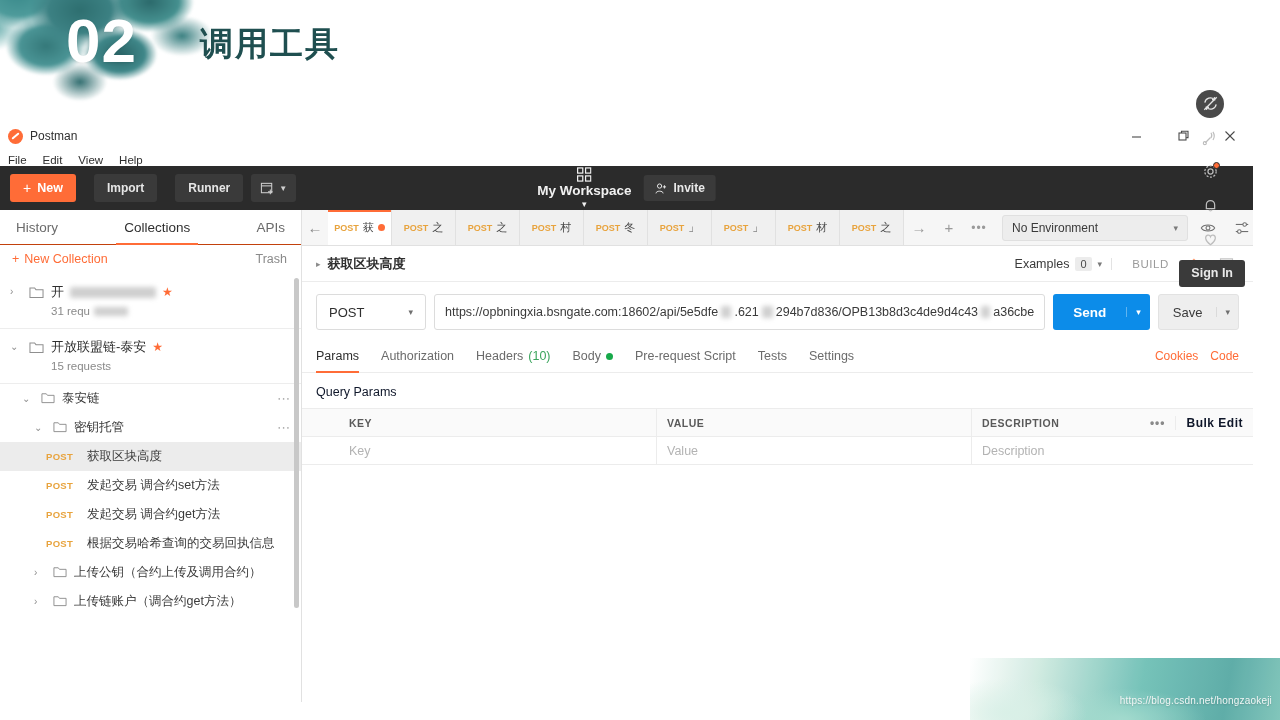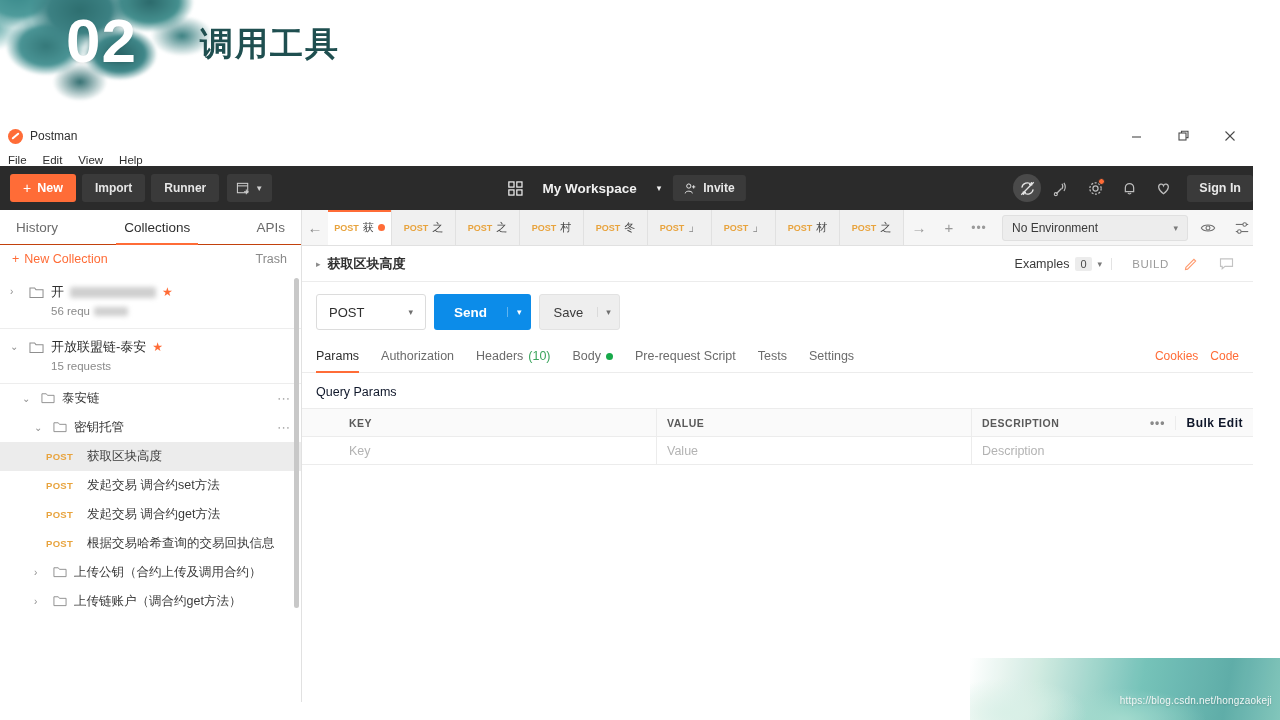"Import" .tb-btn { margin-left: 6px -> 18px }
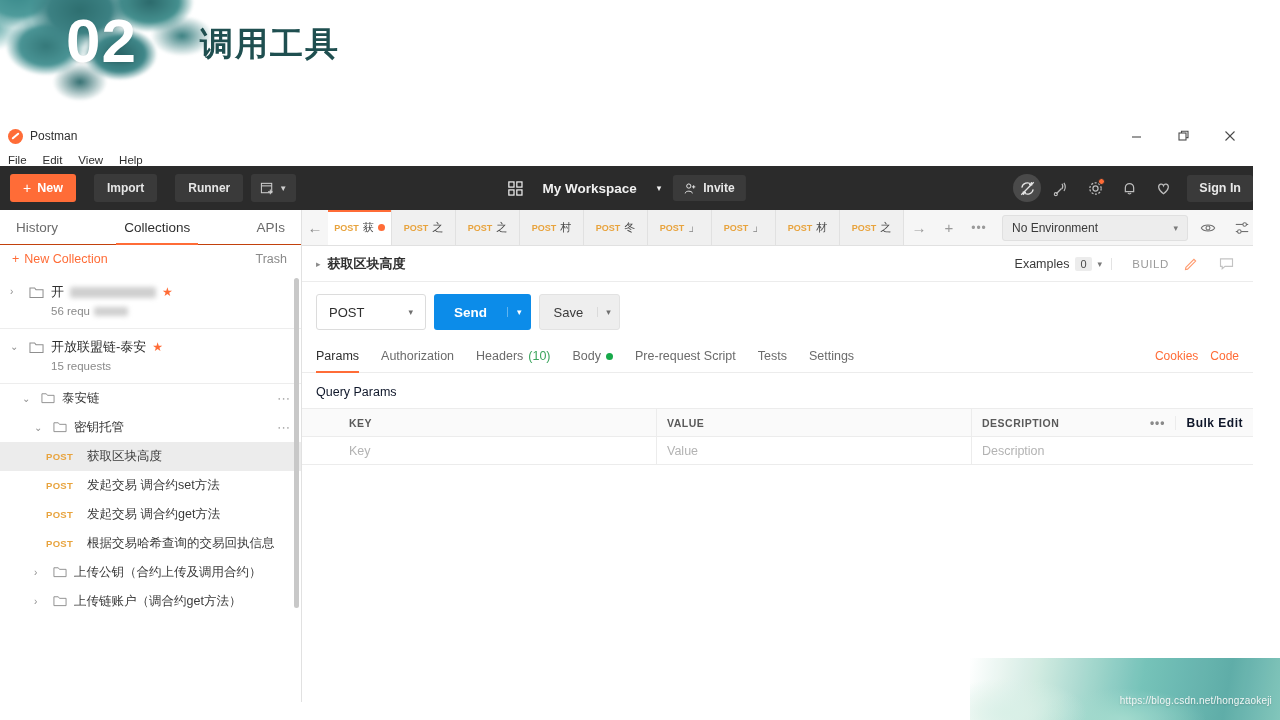"My Workspace" #workspace-sel { flex-direction: none -> column; gap: 20px -> 1px }
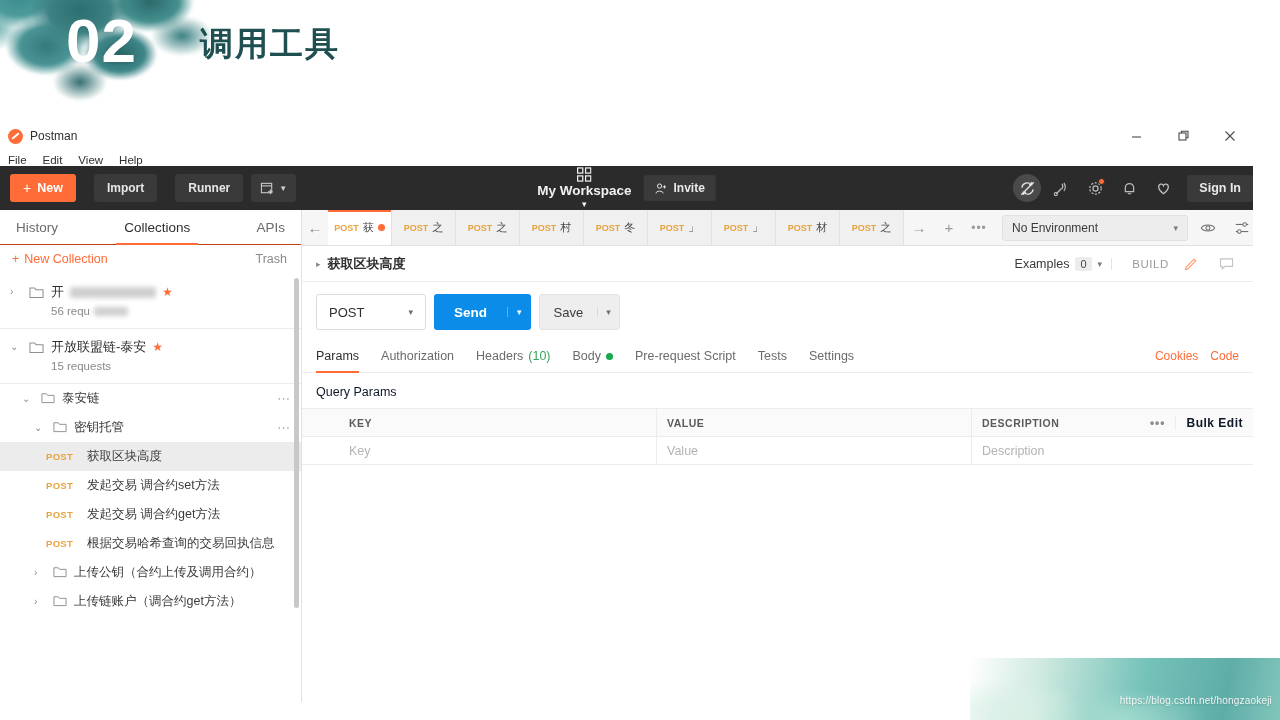"Sign In" #toolbar-right { flex-direction: none -> column; right: 0 -> 8px }
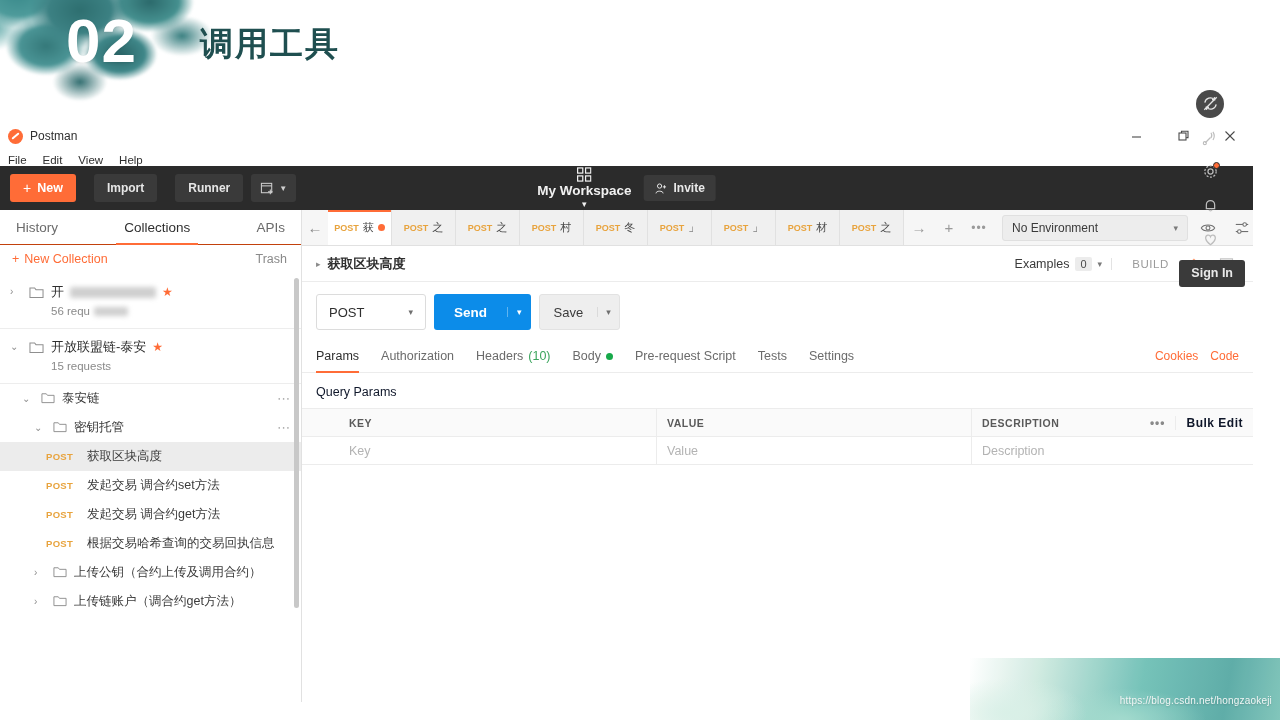"56 requ" span { text: 56 -> 31 }
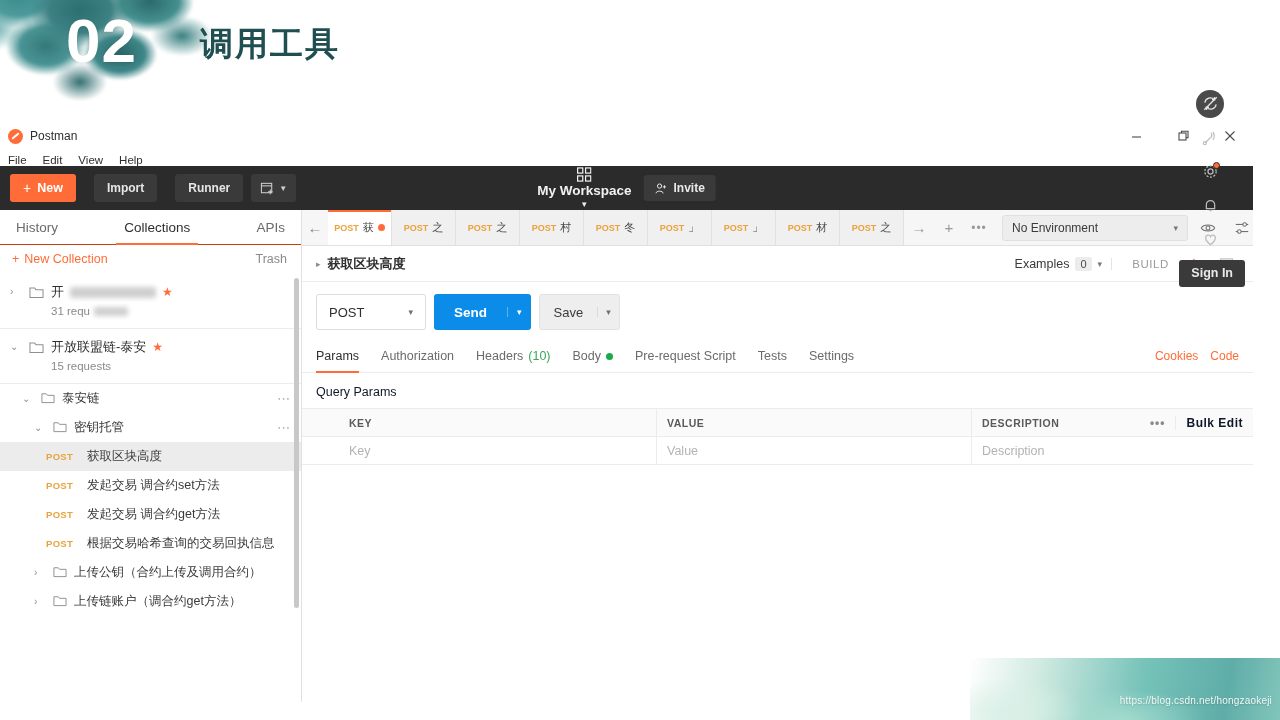"https://opbningxia.bsngate.com:18602/api" div { html: none -> <div> <span>https://opbningxia.bsngate.com:18602/api/5e5dfe</span> <span></span> <span>.621</span> <span></span> <span>294b7d836/OPB13b8d3c4de9d4c43</span> <span></span> <span>a36cbe</span> </div> }
